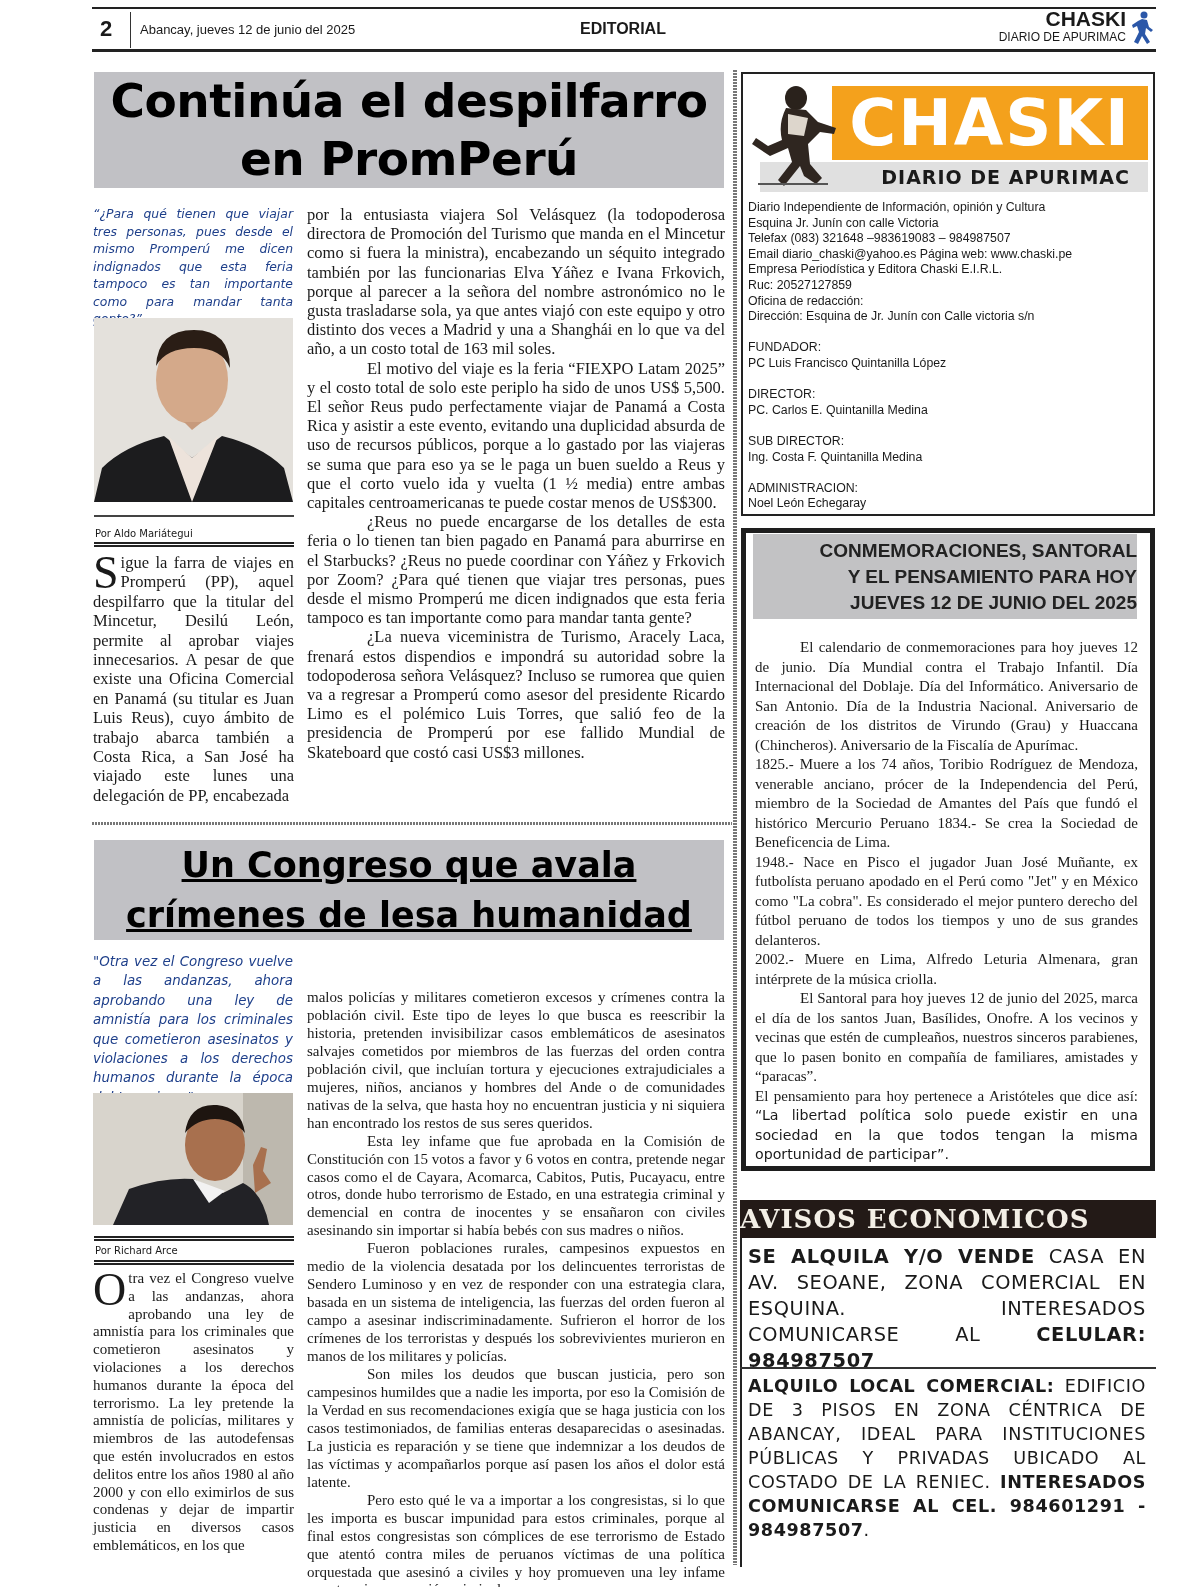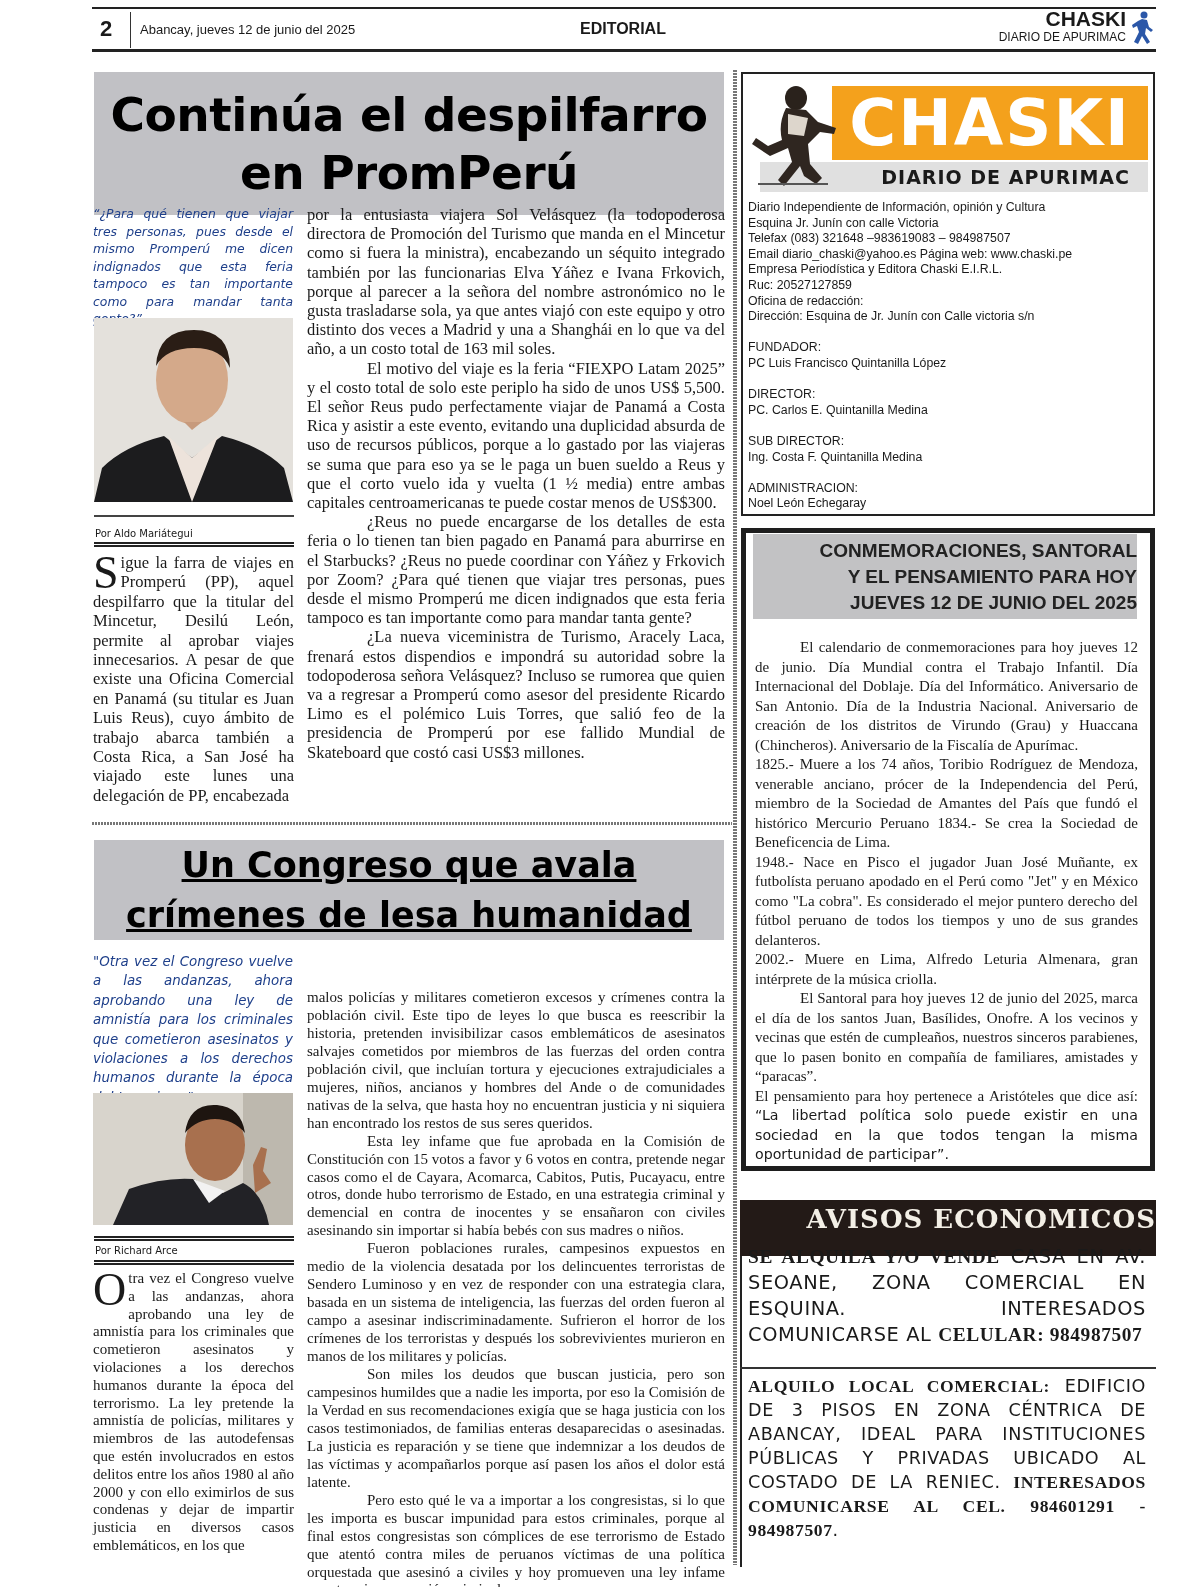"Continúa el despilfarro" .hl1 { height: 143px -> 116px }
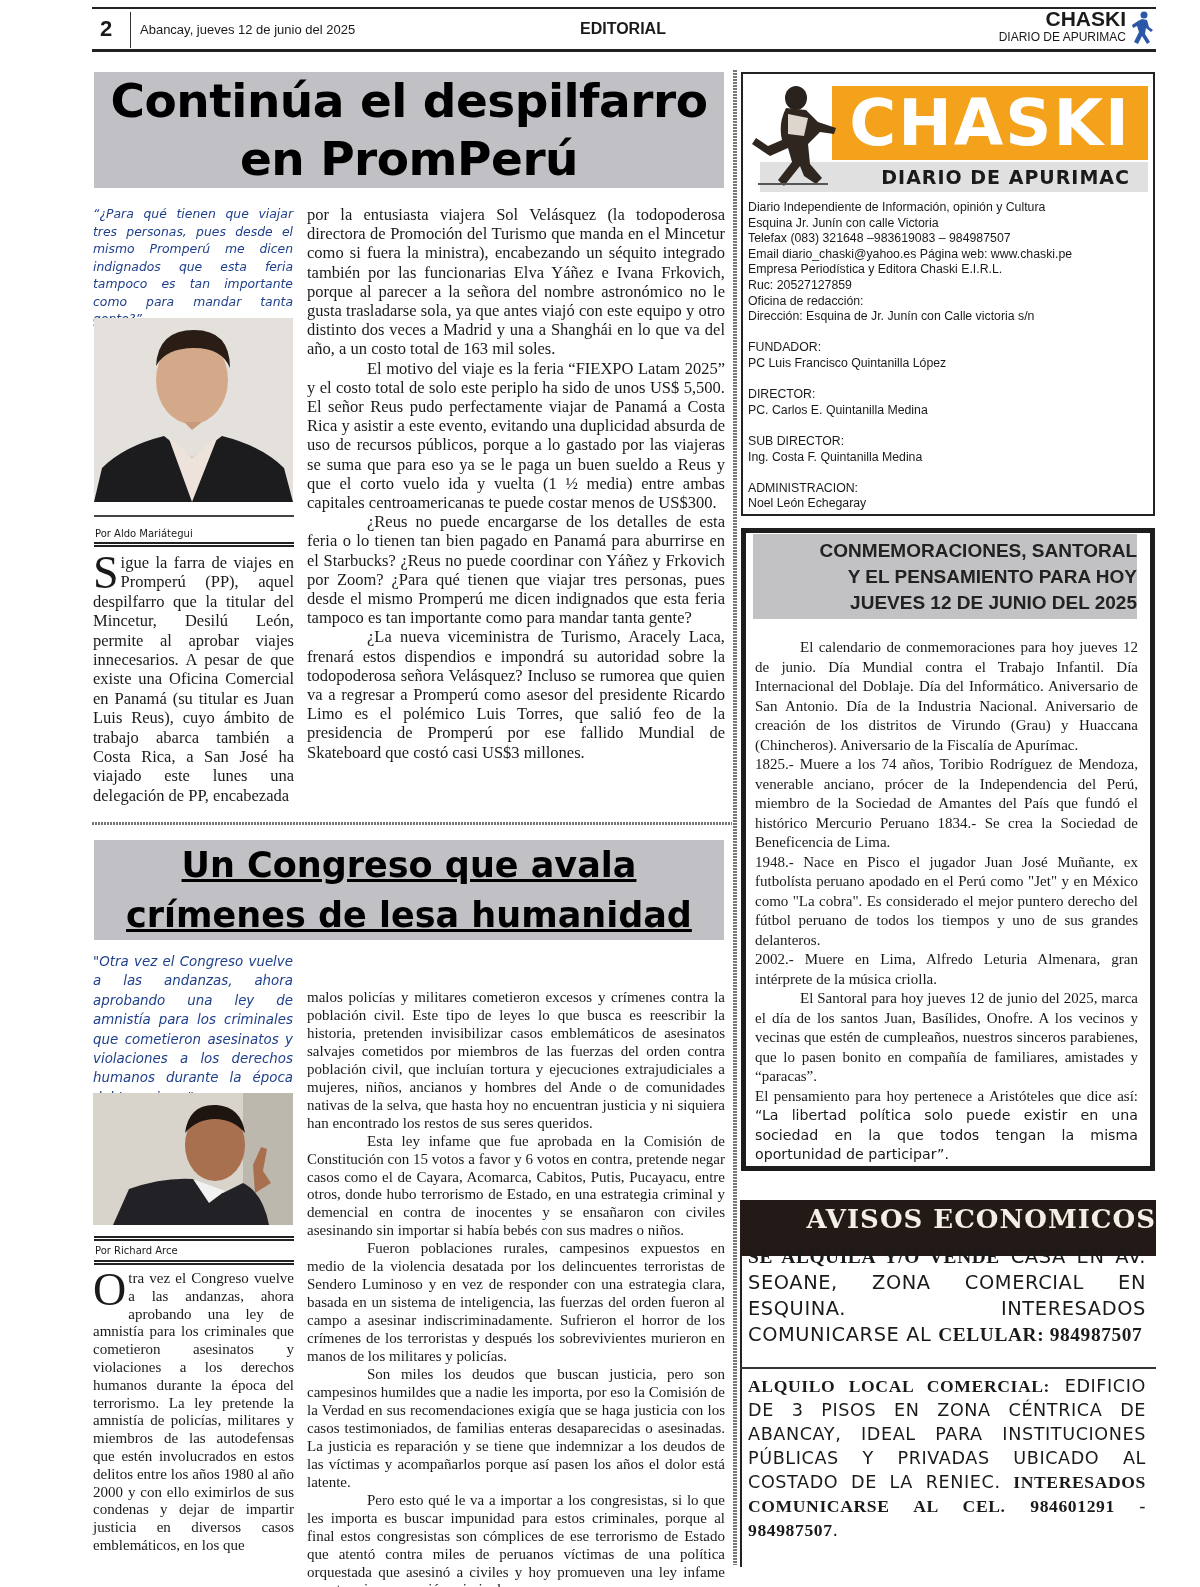"AVISOS ECONOMICOS" .av-head { height: 56px -> 38px; text-align: right -> left }
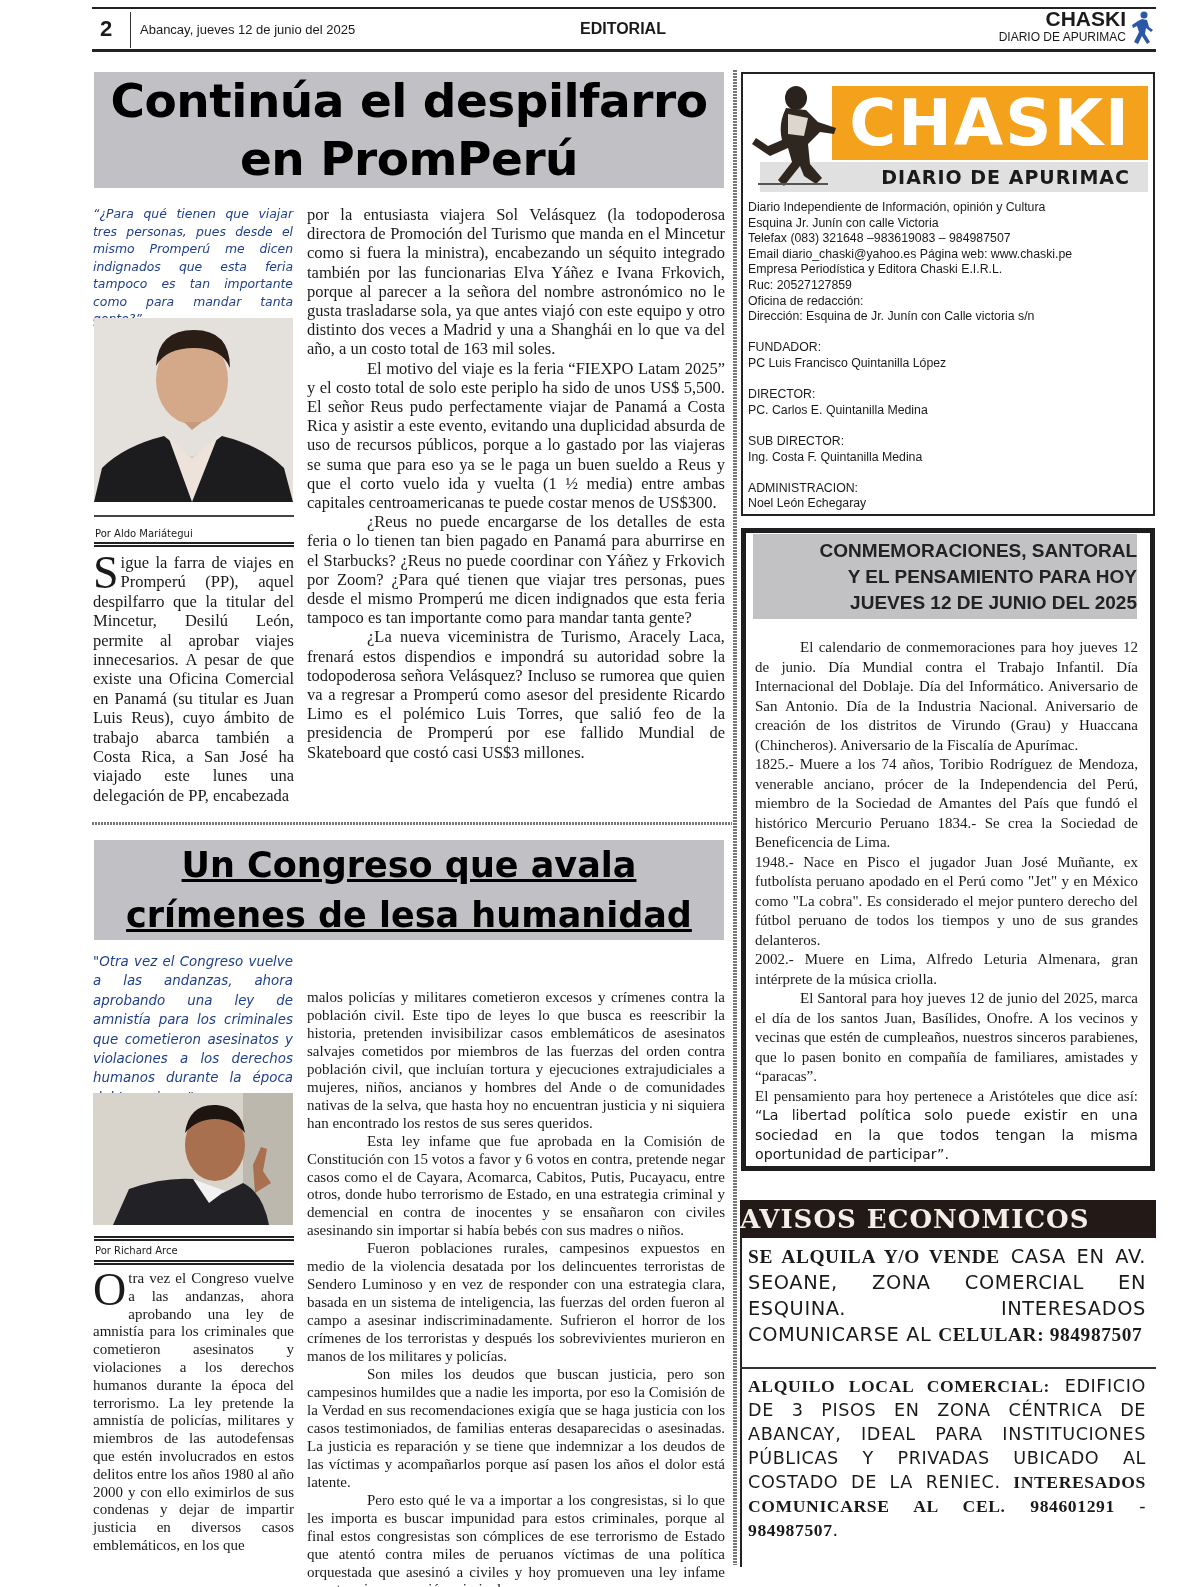"SE ALQUILA Y/O VENDE" .av1 b, .av2 b { font-family: Liberation Serif, serif -> none }
